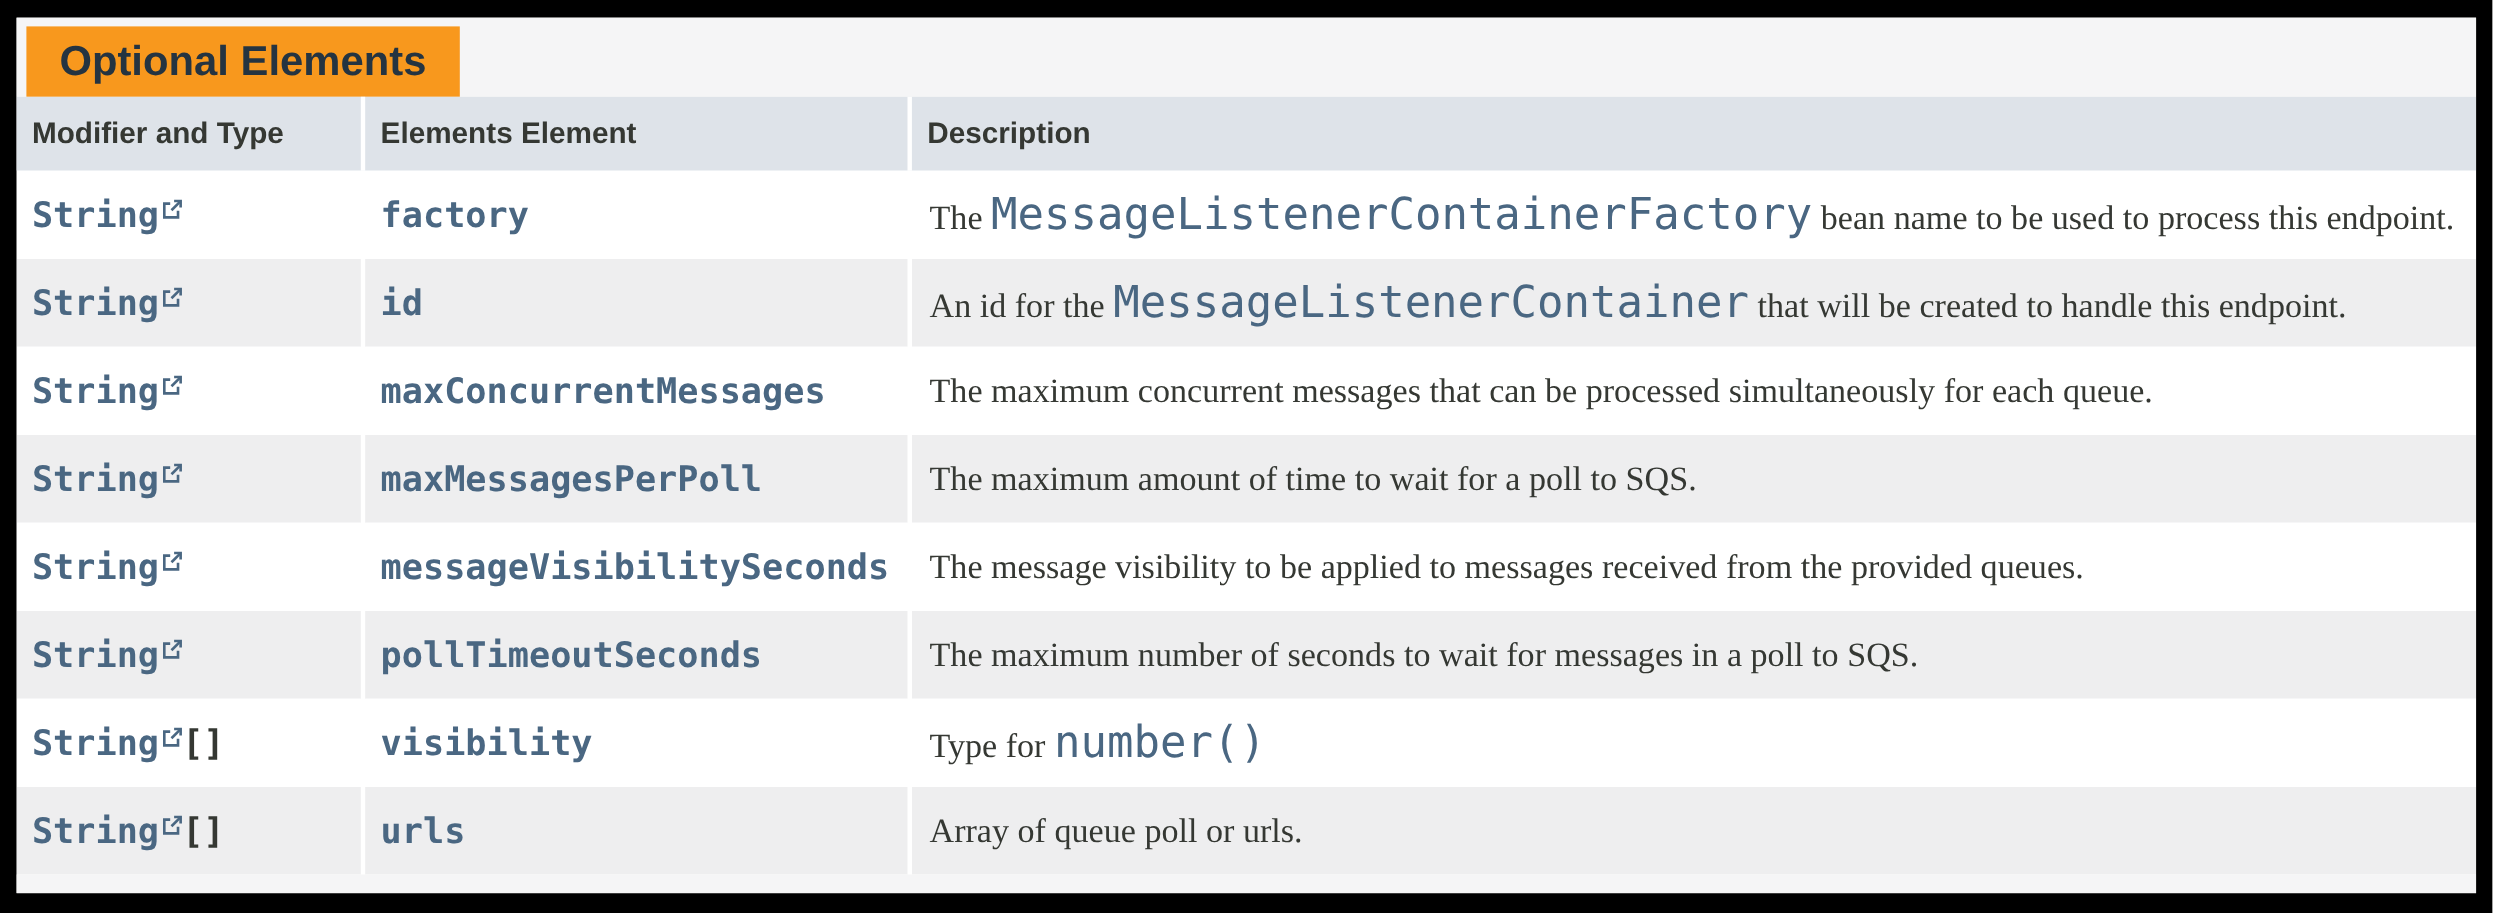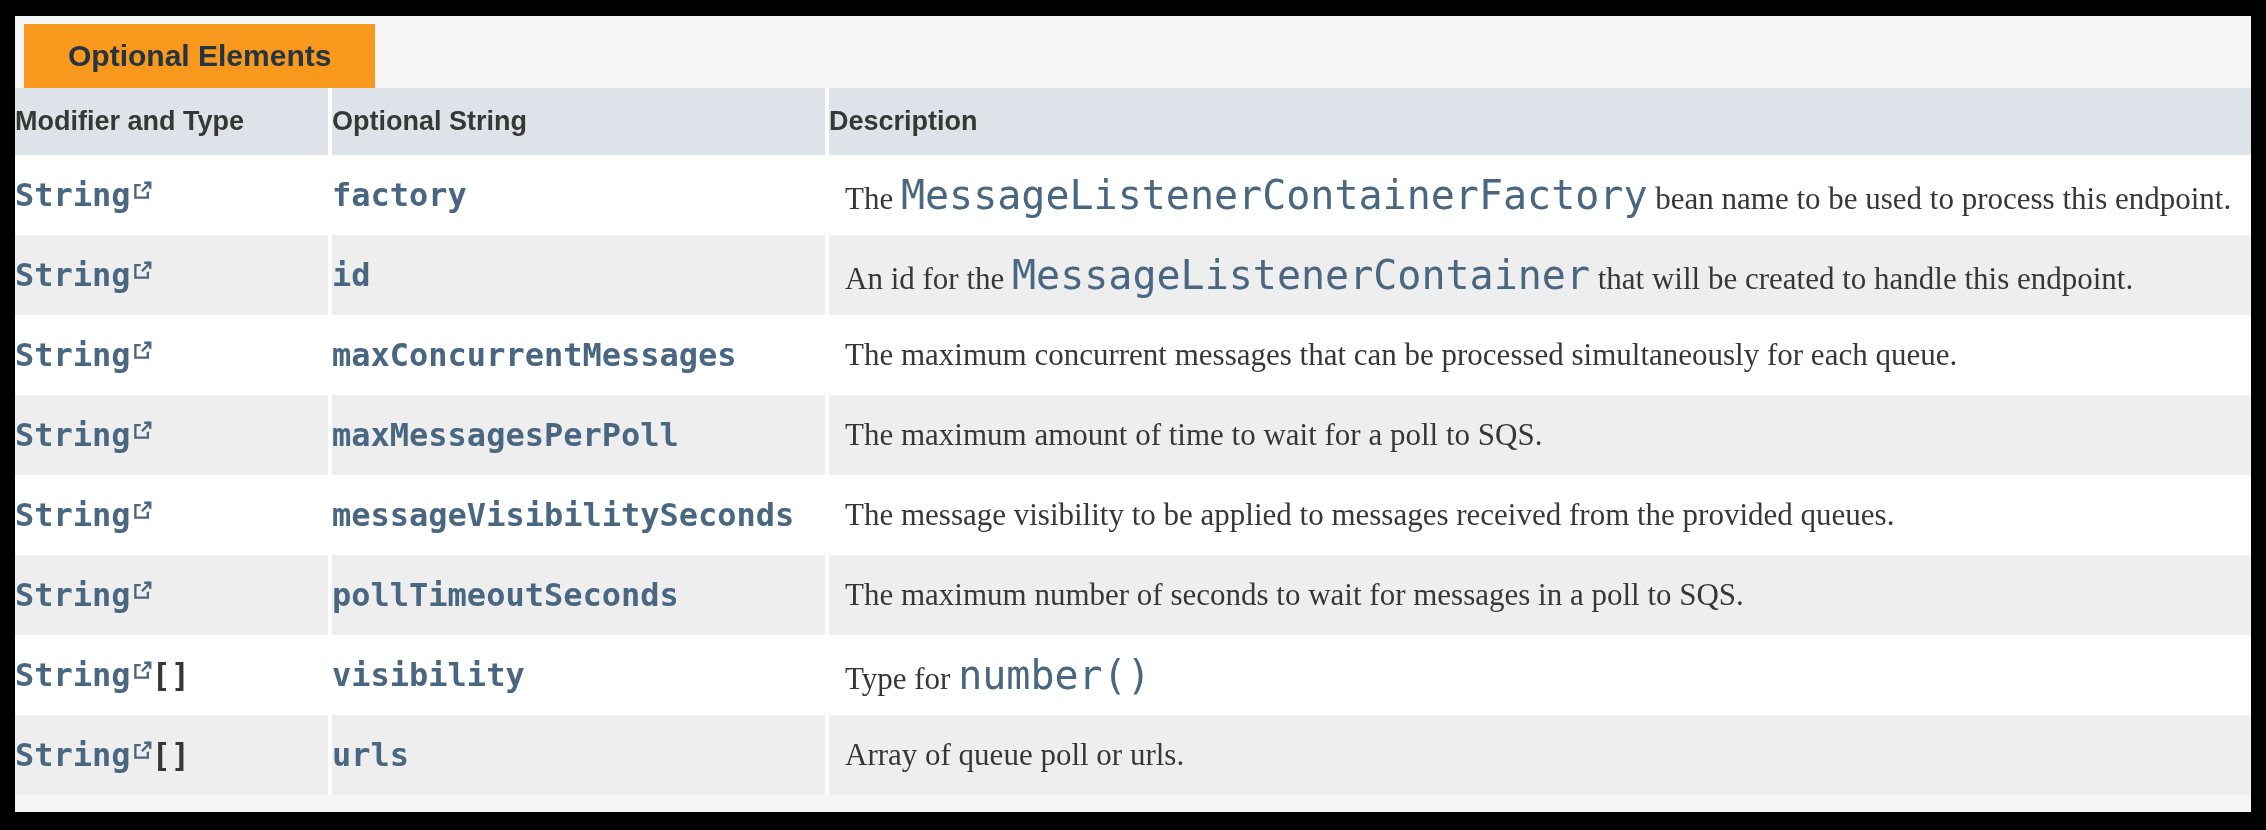"Optional Elements" .caption-tab { font-size: 30px -> 38px; padding: 0 44px -> 0 30px }
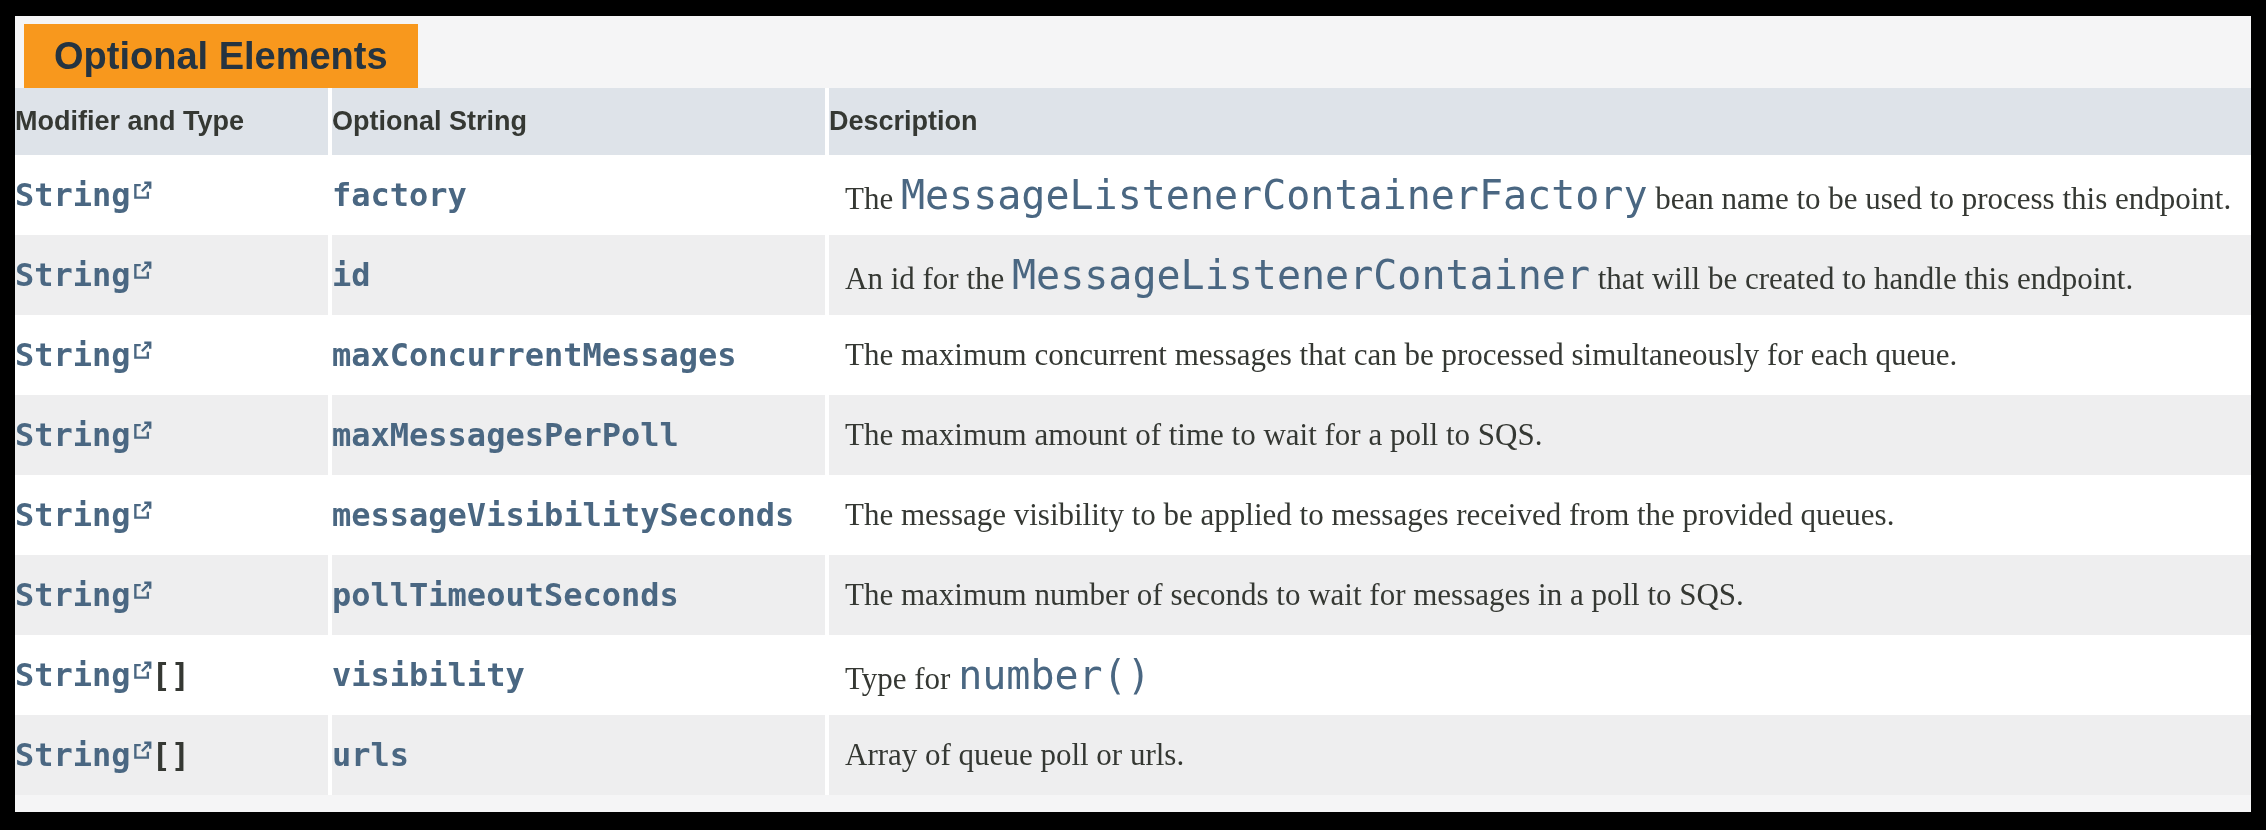"Modifier and Type" thead th { padding-left: none -> 14px }
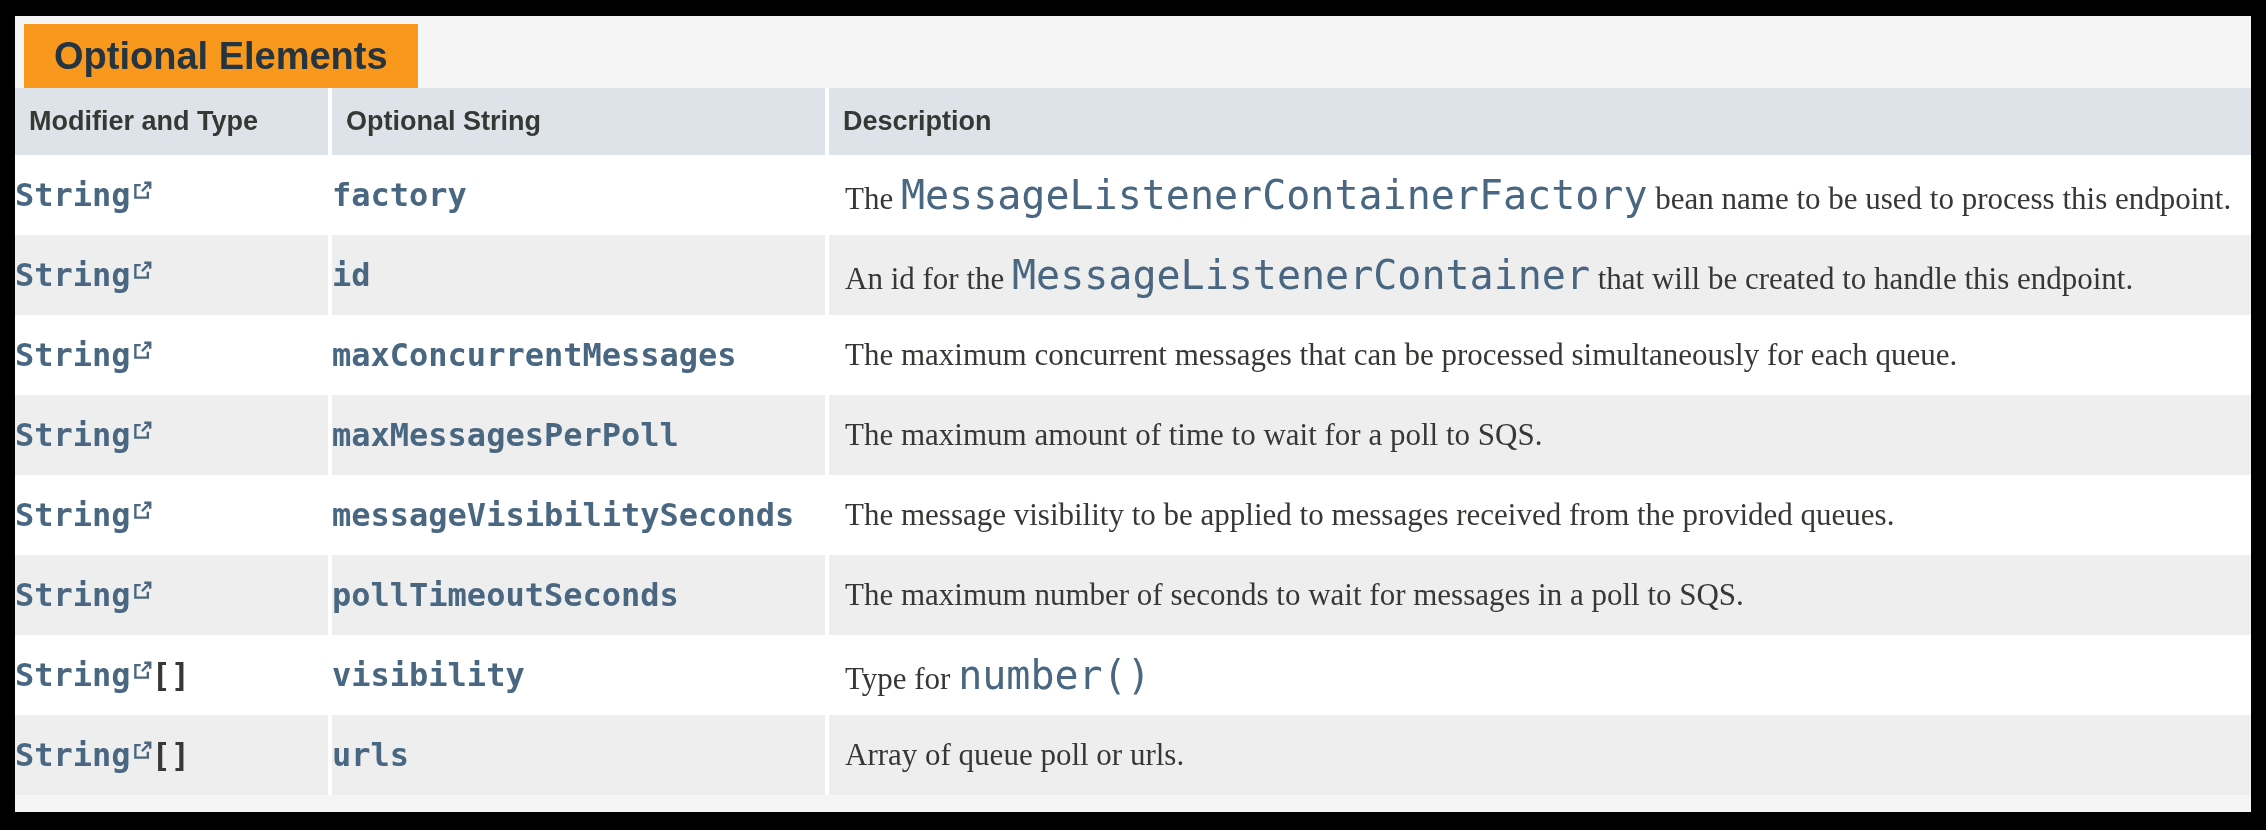"Optional String" th { text: Optional String -> Elements Element }
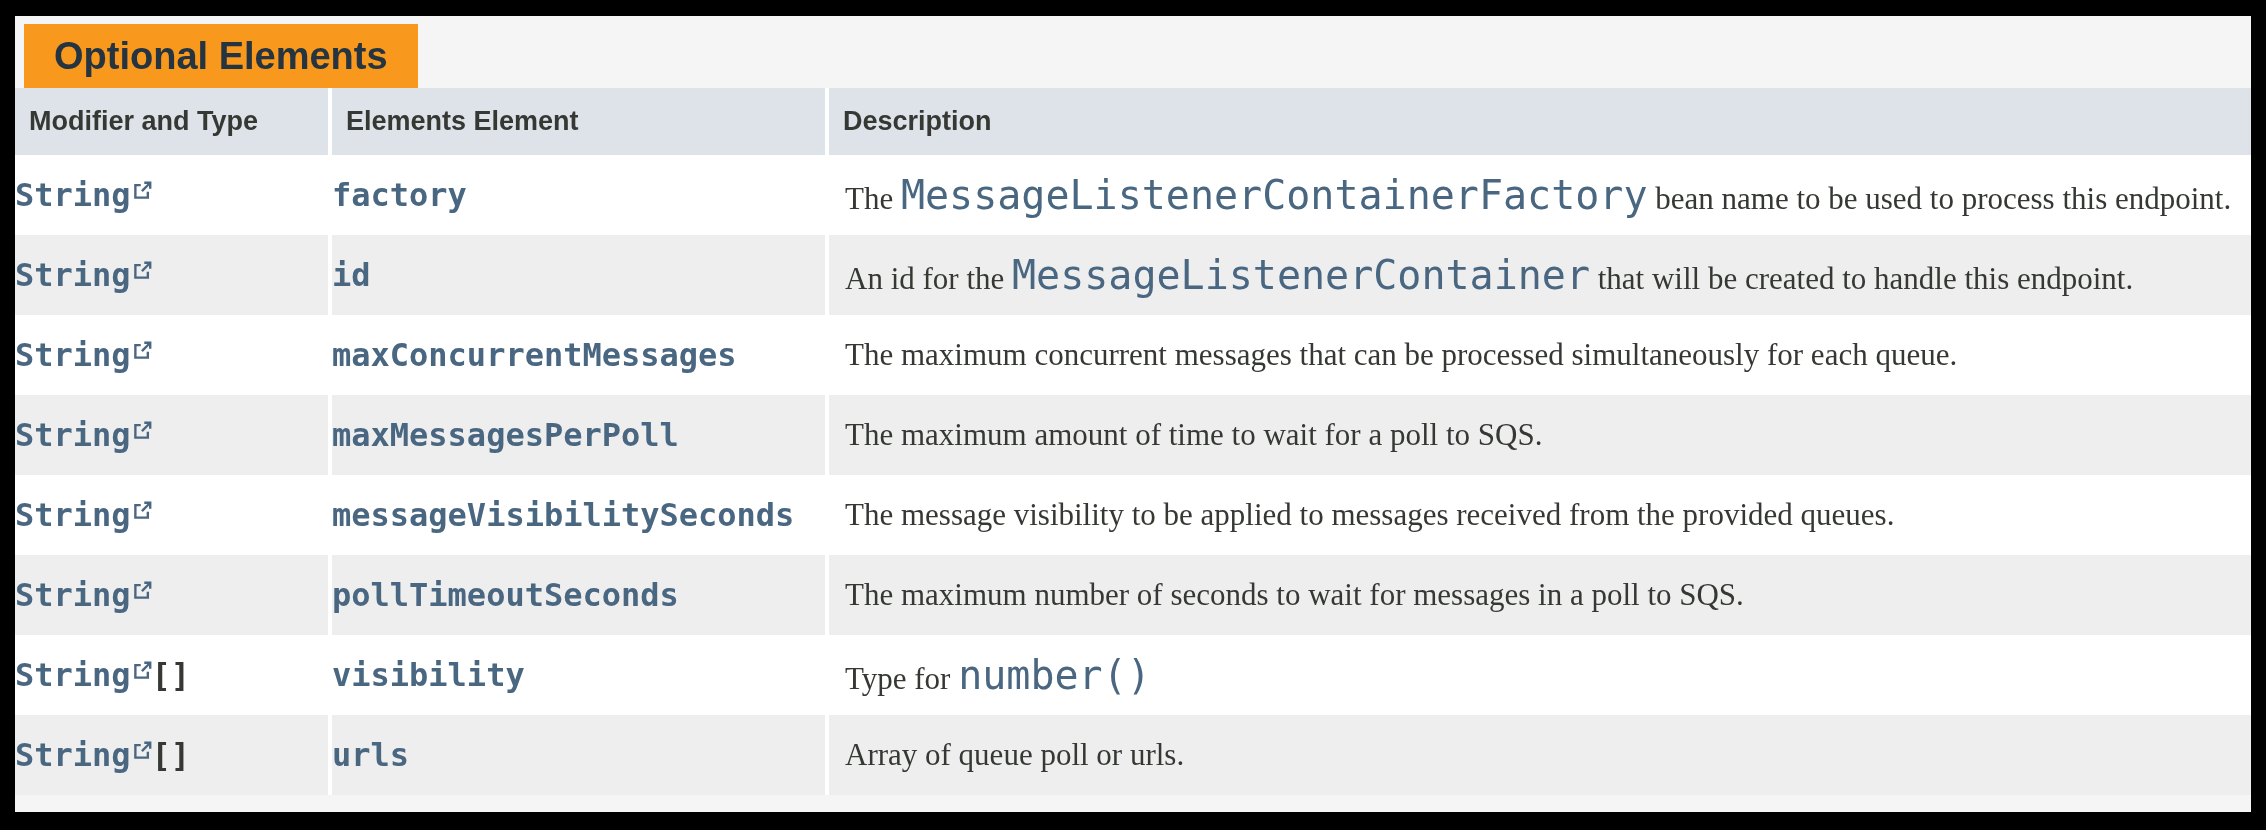"String" tbody td { padding-left: none -> 14px }
